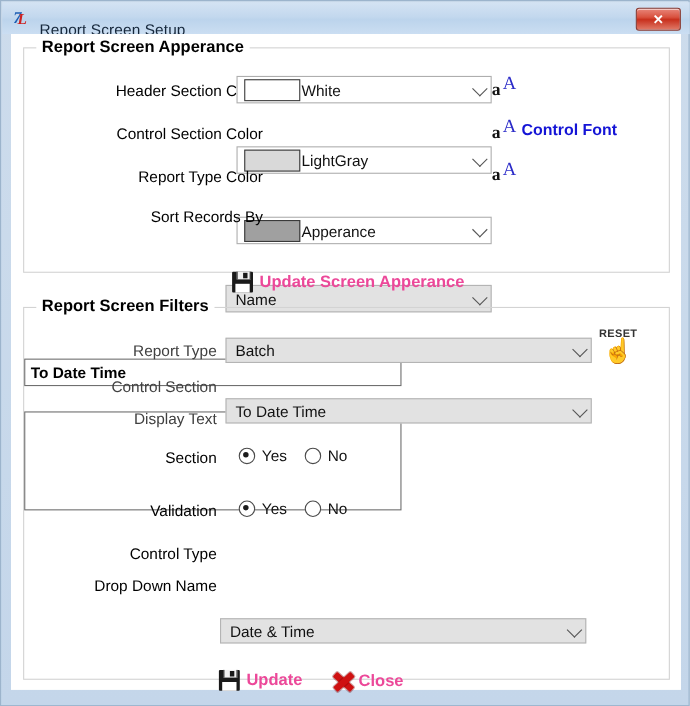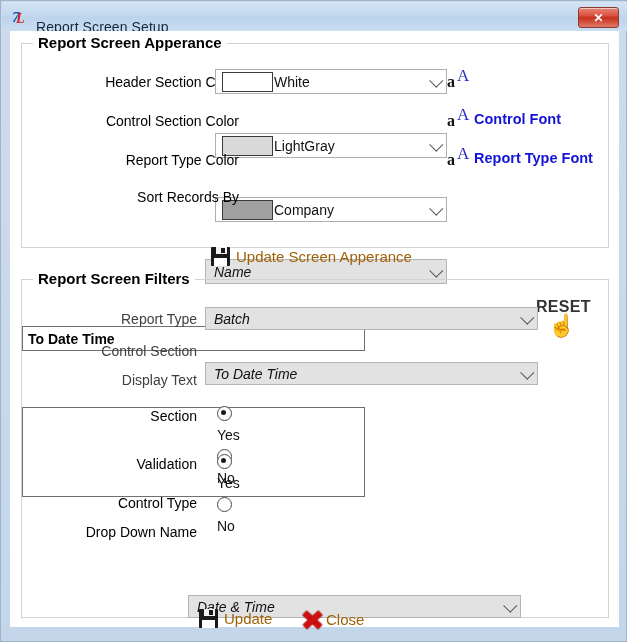"Report Type Font" span.fontlabel { html: <span>Report Type Font</span> -> none }
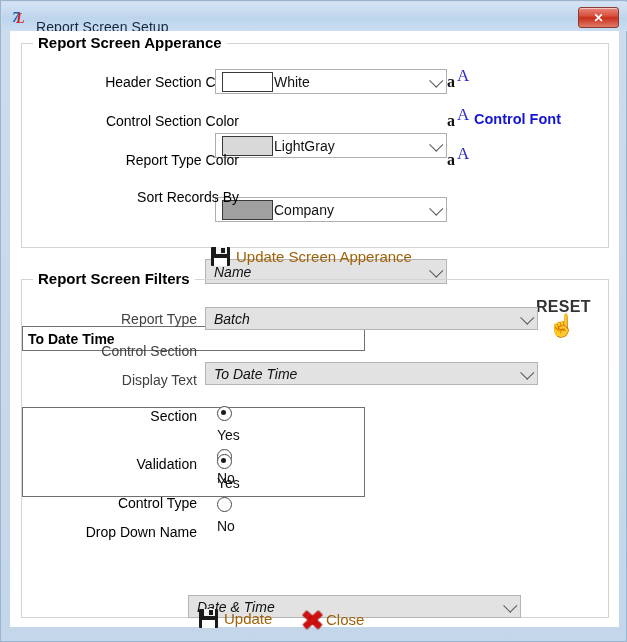"Company" span.combo-text { text: Company -> Apperance }
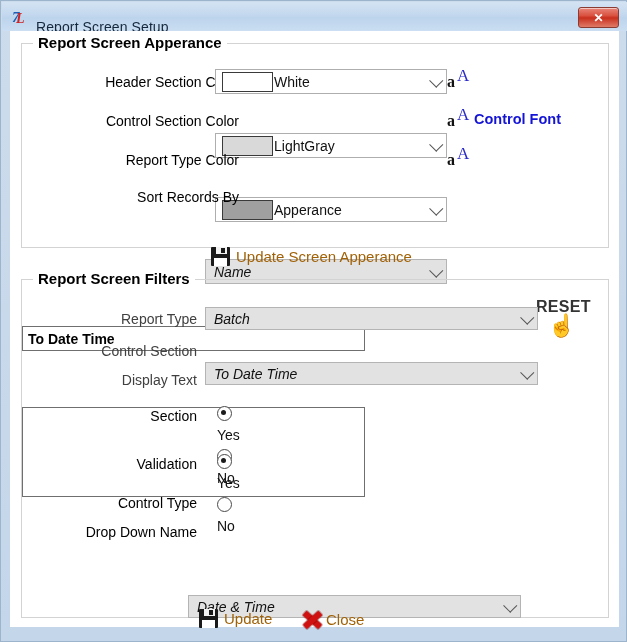"Update Screen Apperance" .btn-inline .txt { color: #a16207 -> #ec4899; font-weight: normal -> bold }
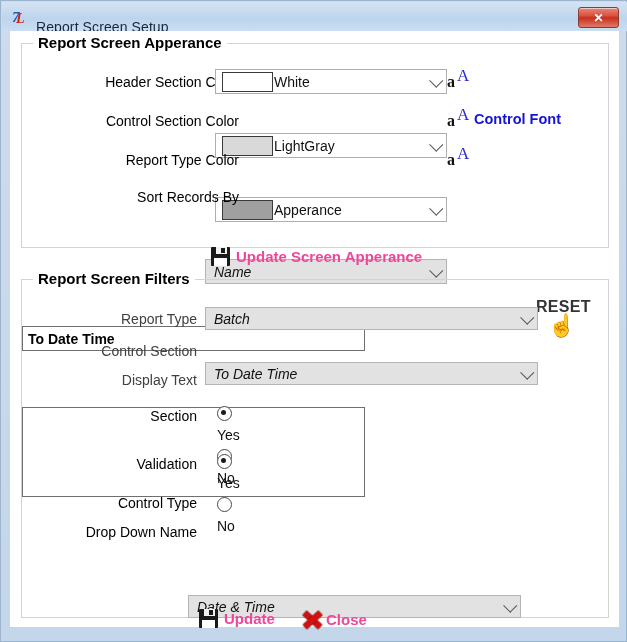"Name" .combo.gray { font-style: italic -> none }
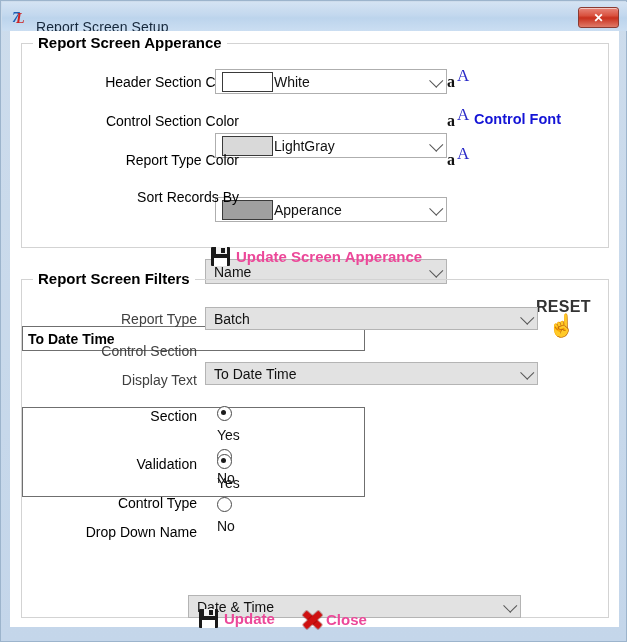"RESET" .reset .rlabel { font-size: 16px -> 10px }
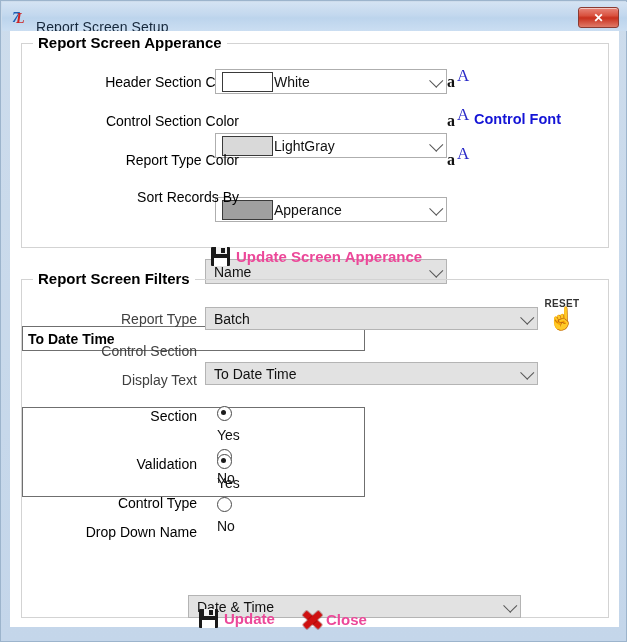"Yes" .radio-group { align-items: flex-start -> flex-end; flex-direction: column -> none }
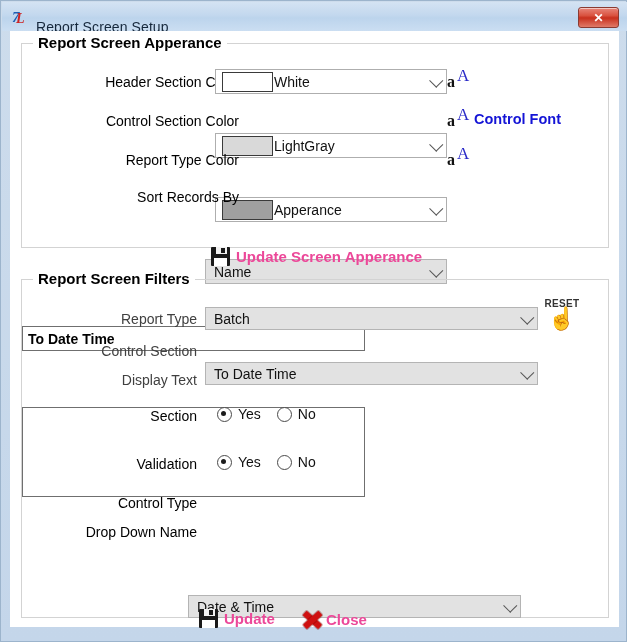"Date & Time" div.combo { left: 166px -> 178px; margin-top: 33px -> none }
